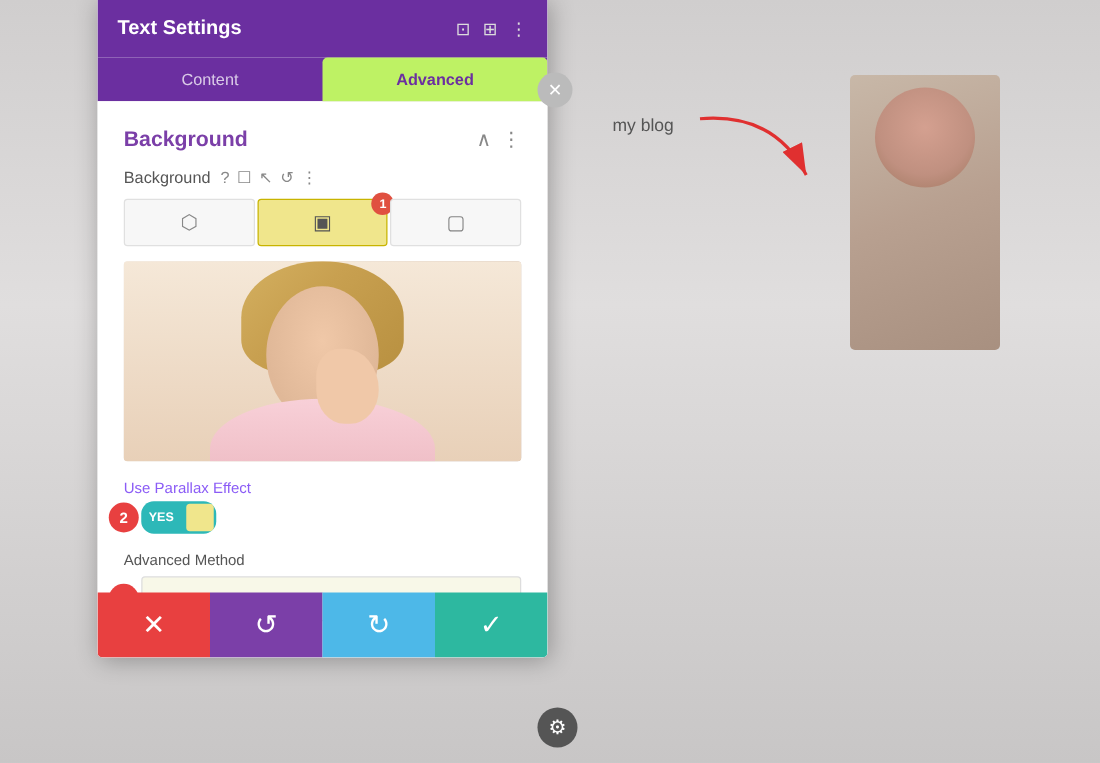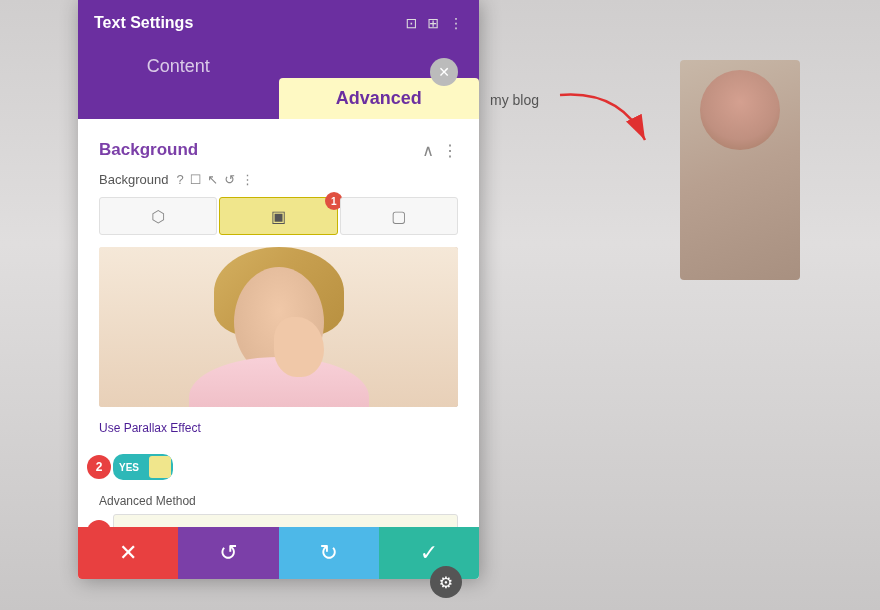"Text Settings" .panel { width: 401px -> 360px }
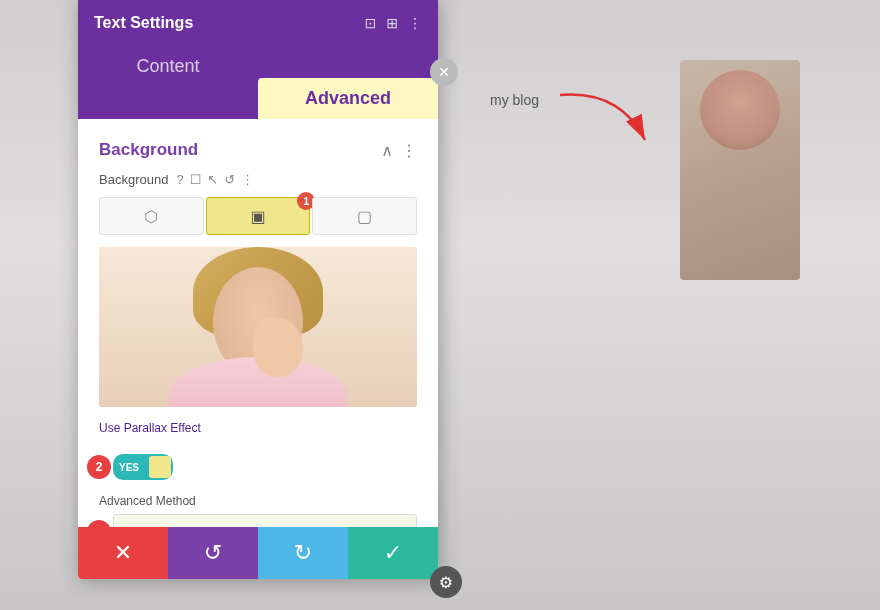"Content" .tab { font-size: 18px -> 13px }
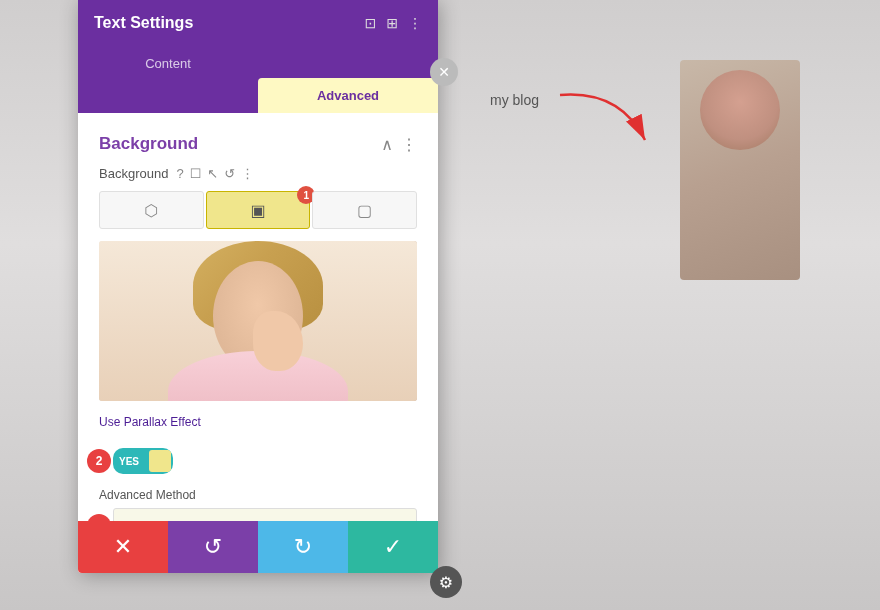"Advanced" .tab.active { background: #fef9c3 -> #bef264; margin-top: 32px -> none }
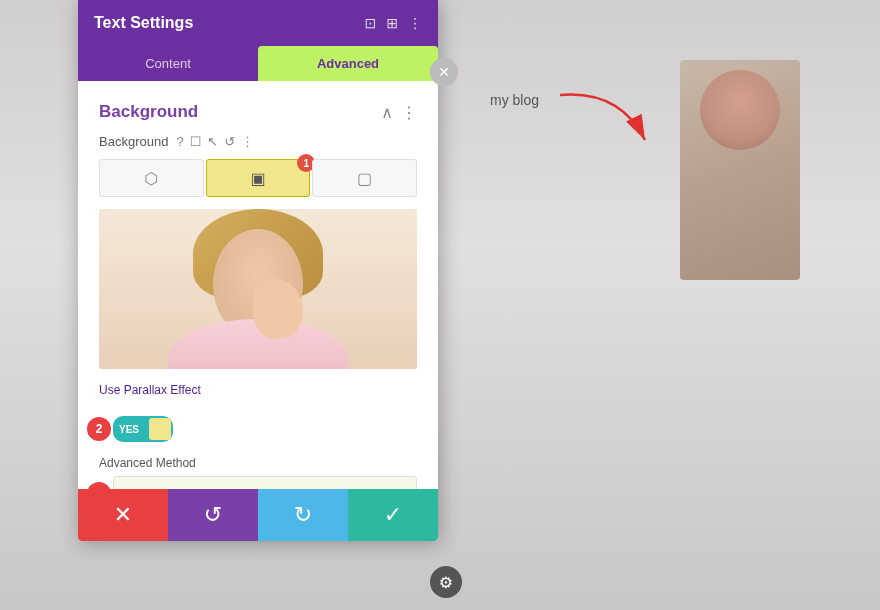"Use Parallax Effect" .parallax-label { color: #4c1d95 -> #8b5cf6; margin-bottom: 19px -> 4px }
